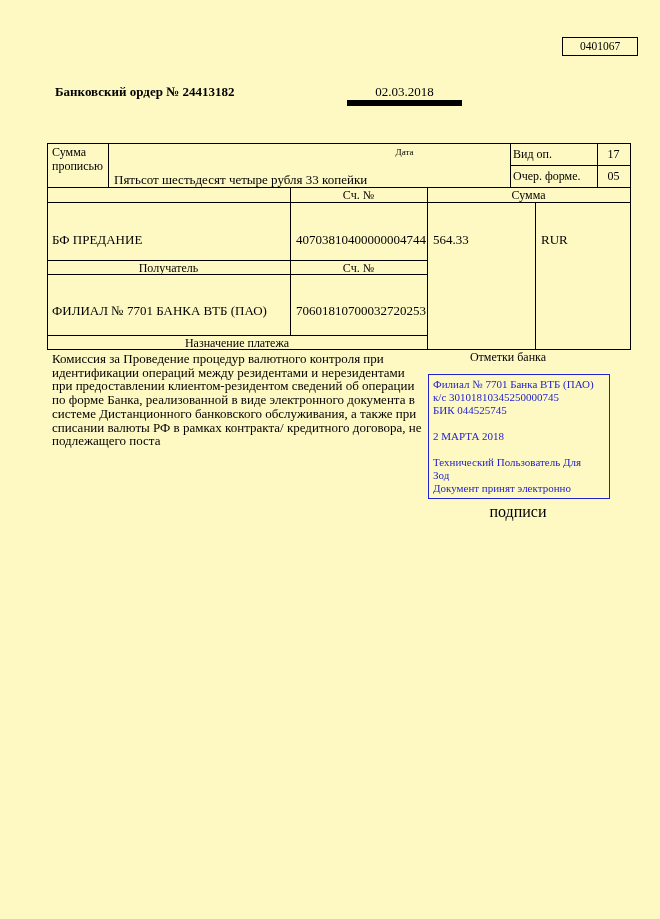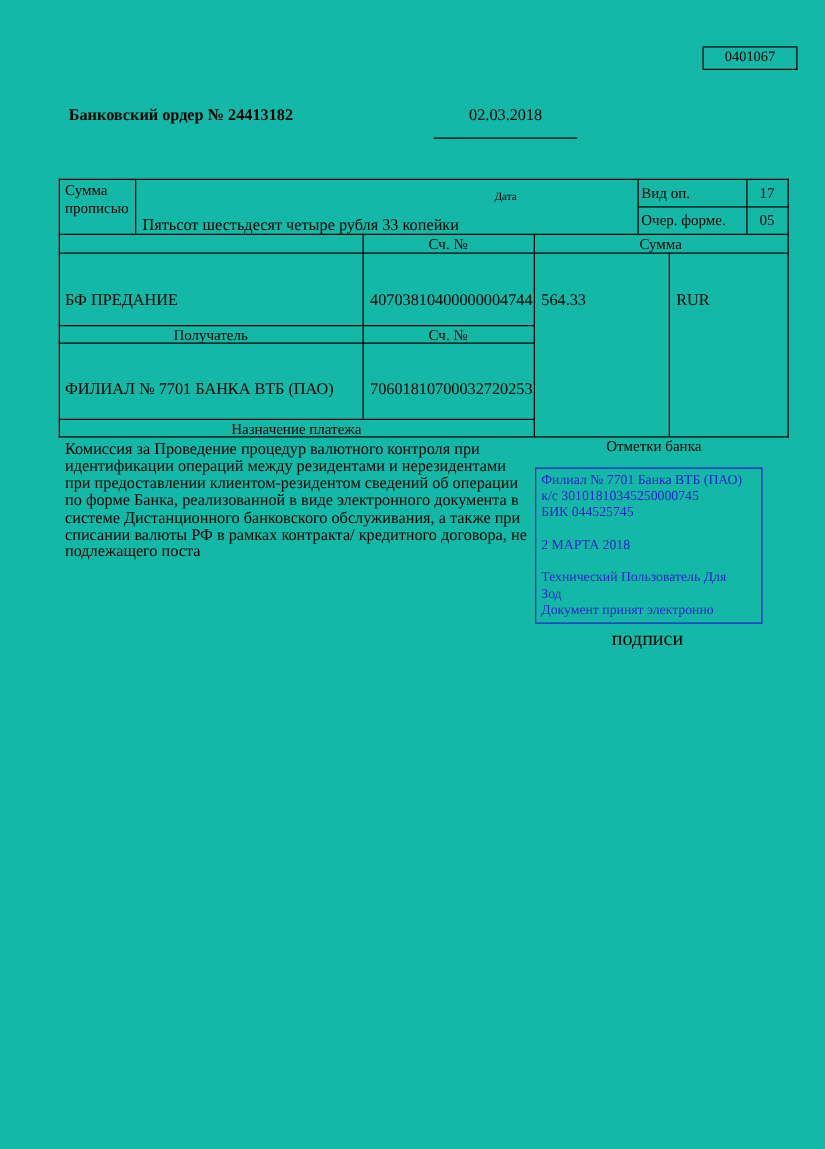"0401067" .page { background: #14b8a6 -> #fef9c3 }
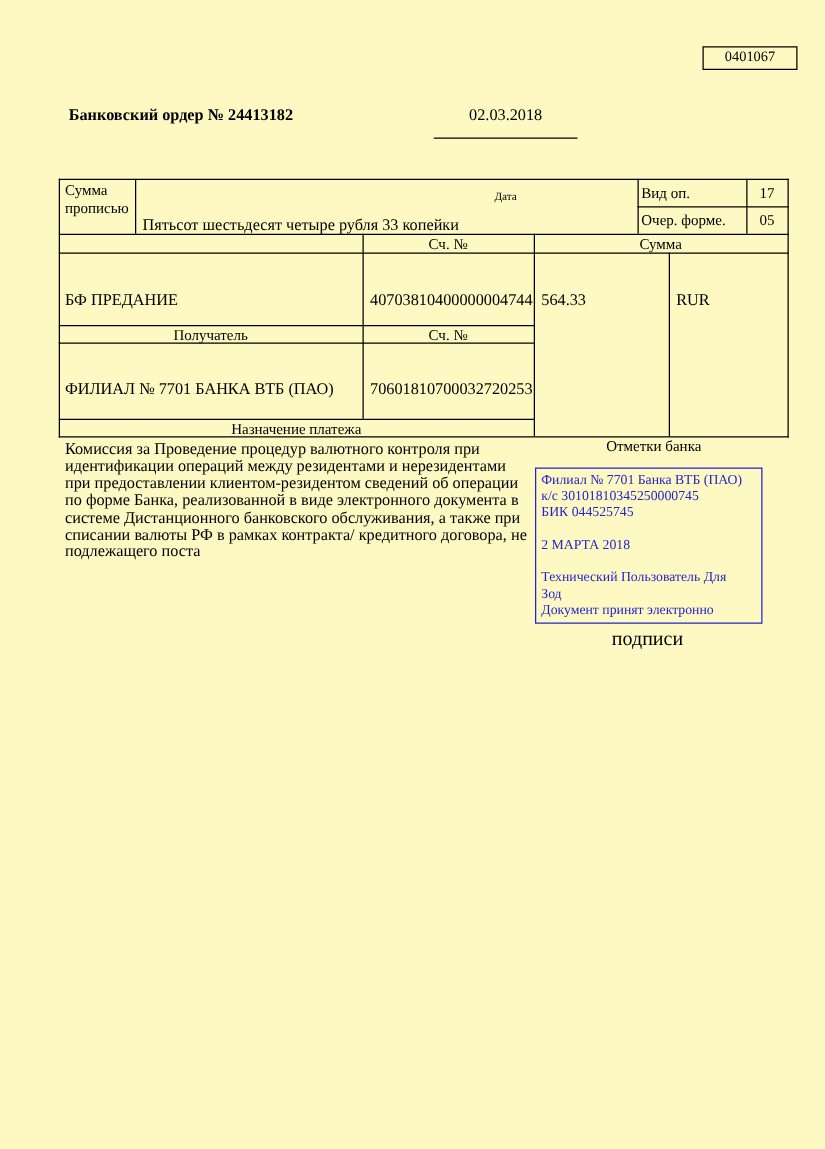"02.03.2018" .date-value { border-bottom: 1px solid #000000 -> 6px solid #000000; padding-bottom: 11px -> 1px }
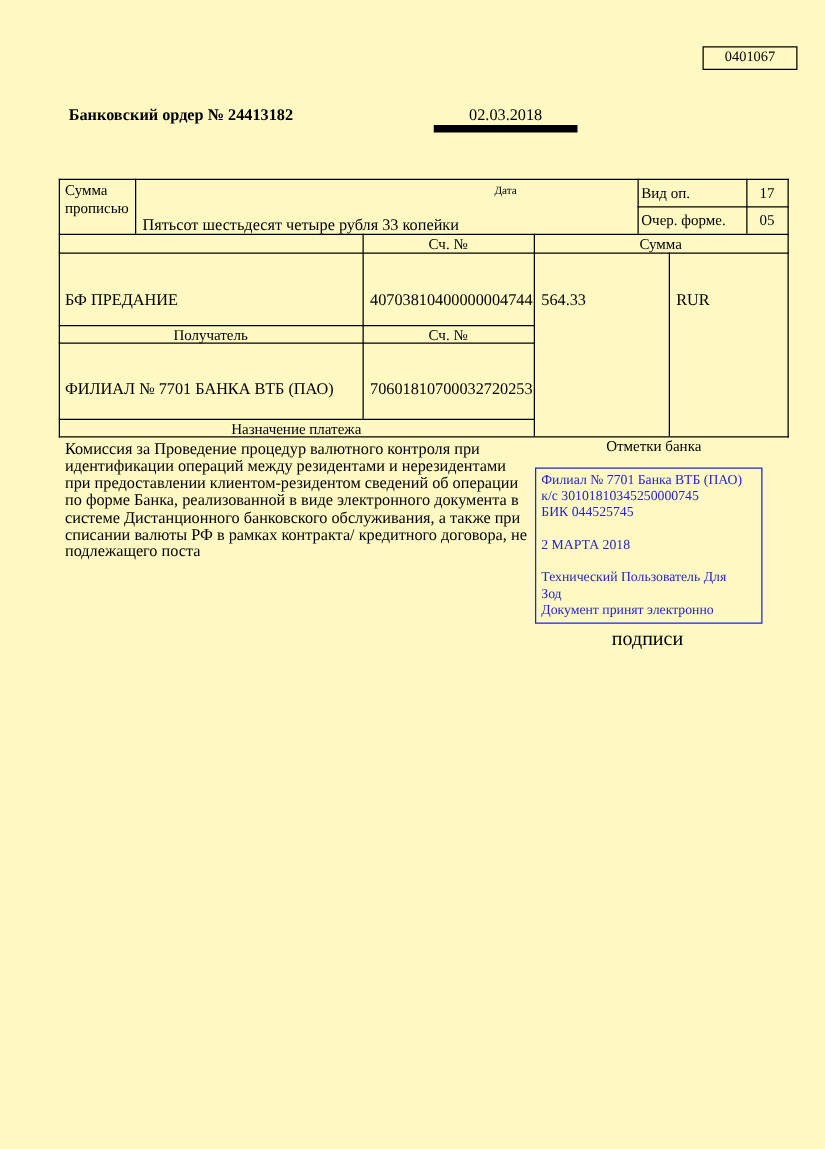"Отметки банка" div.hdr { left: 432px -> 417px }
